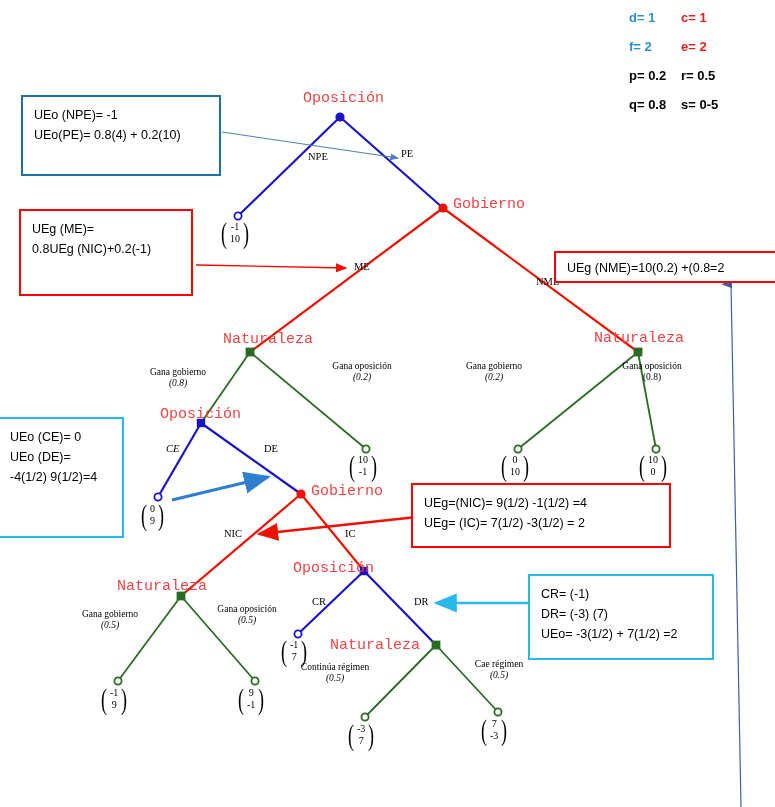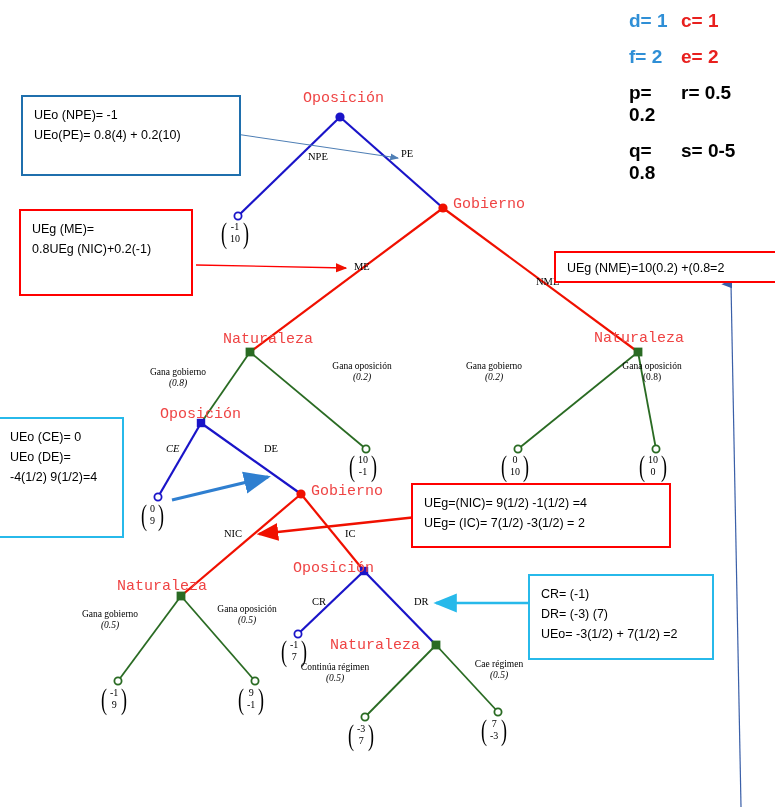"d= 1" .legend .row { font-size: 19px -> 13px }
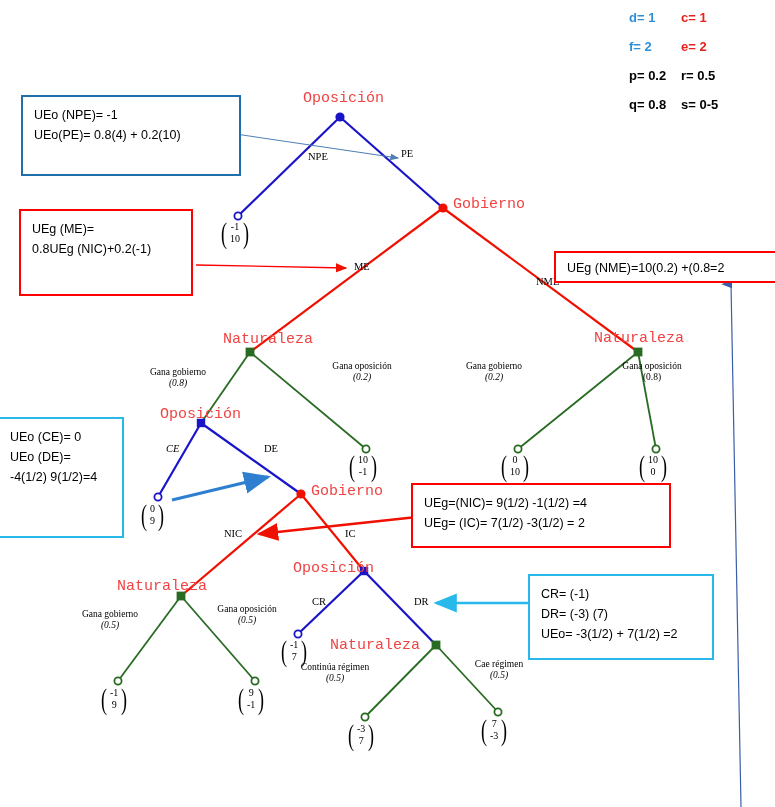"UEo (NPE)= -1" div.box { width: 220px -> 200px }
